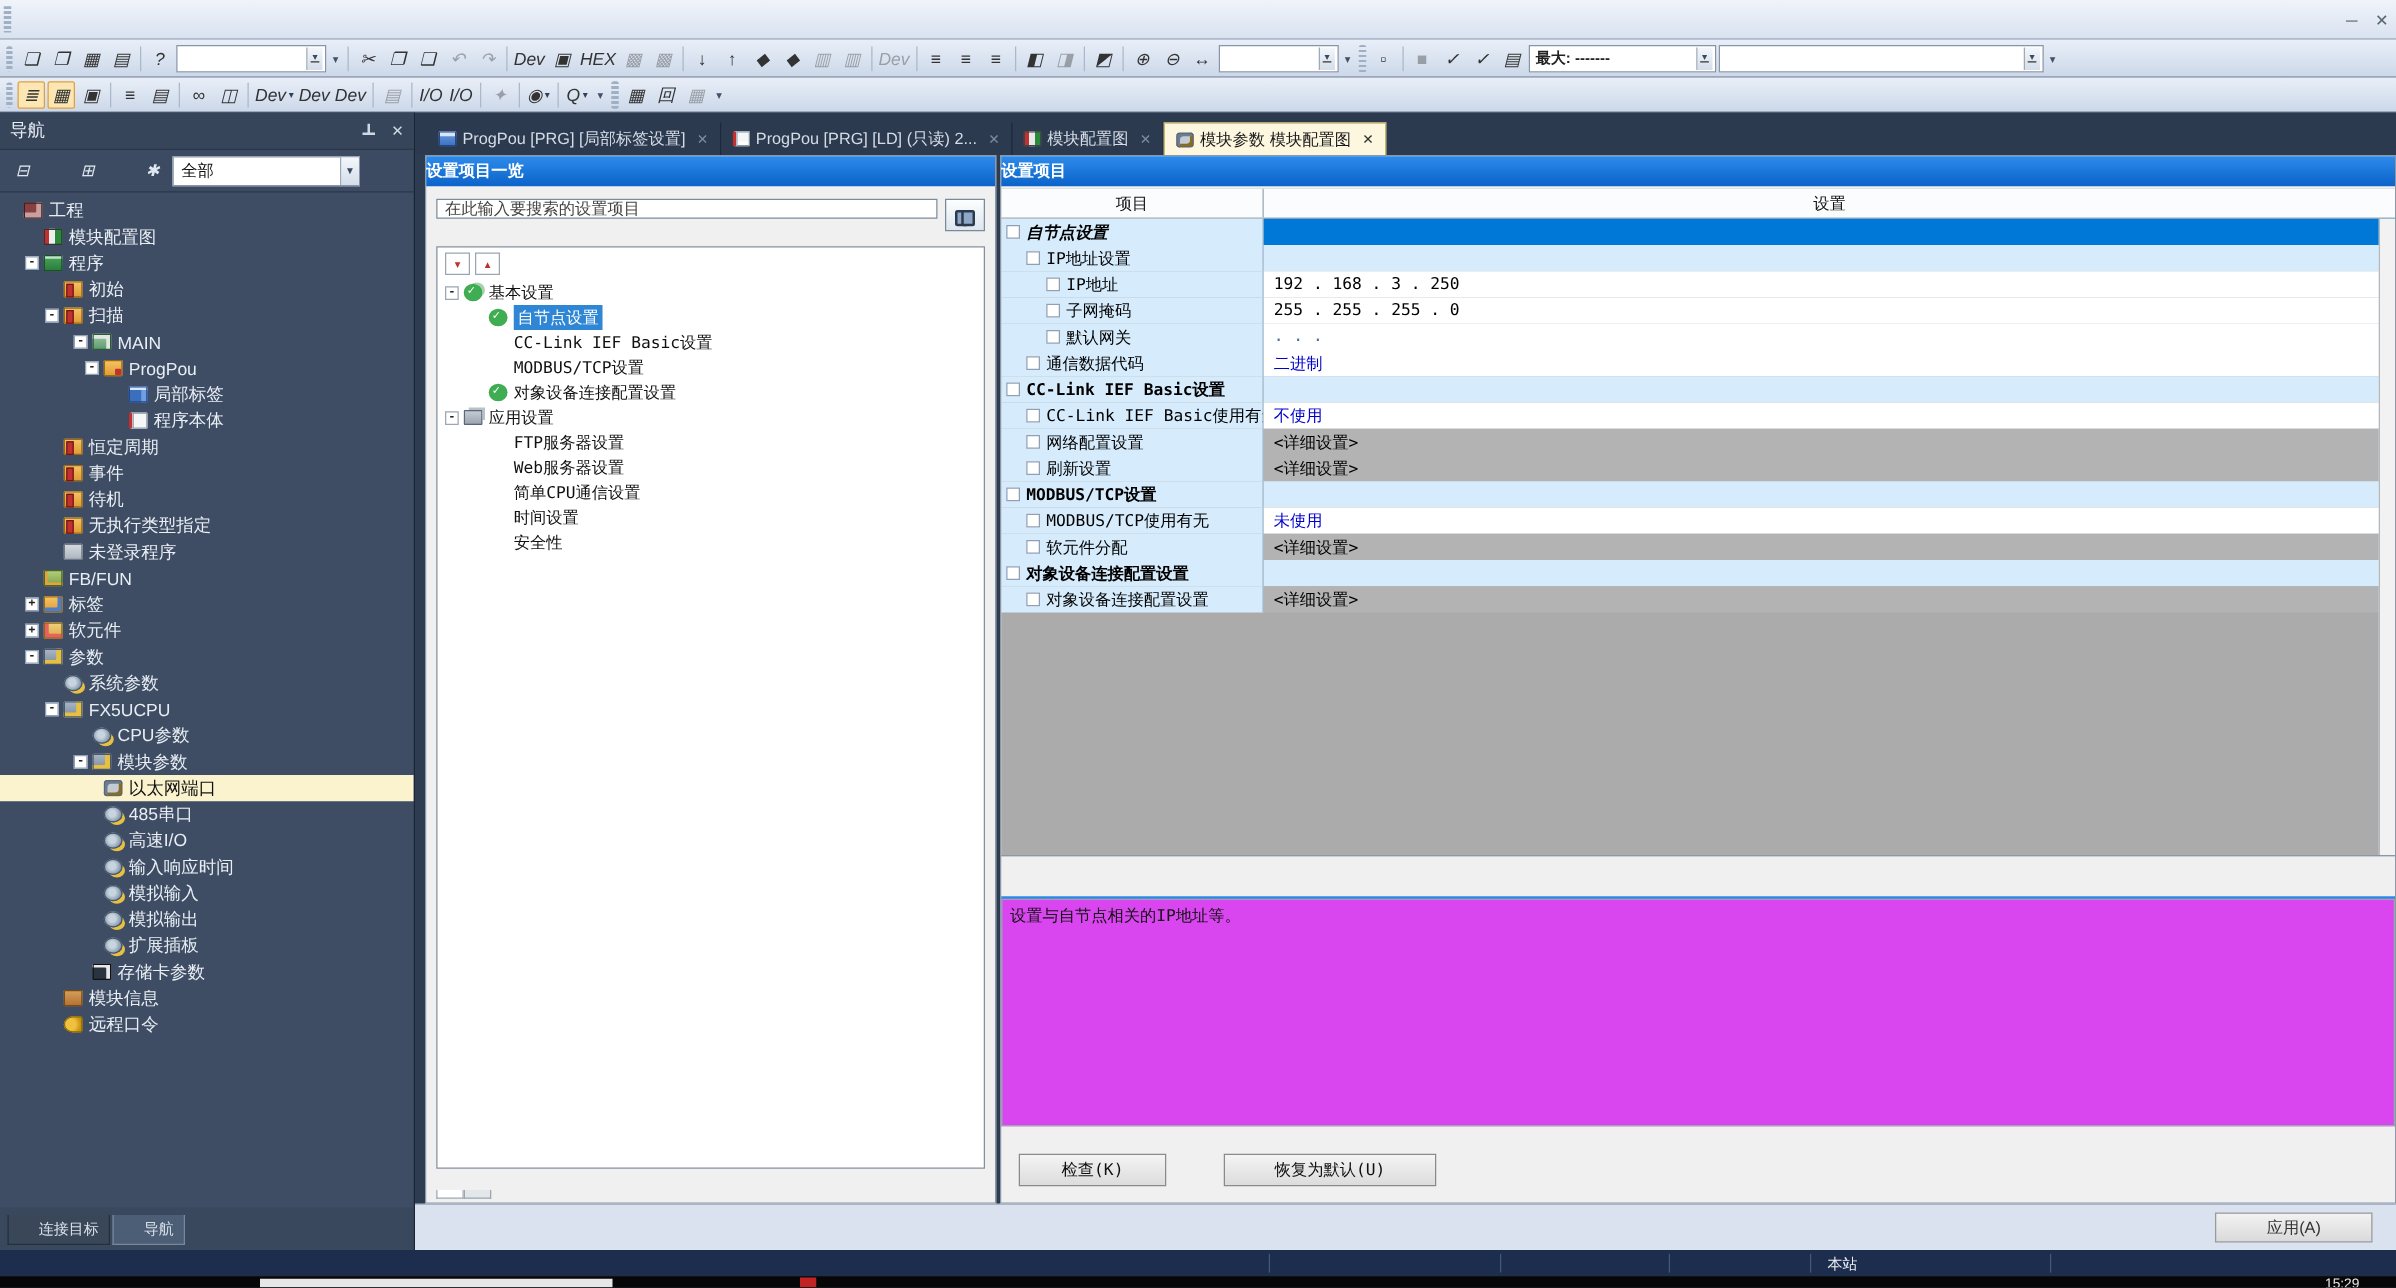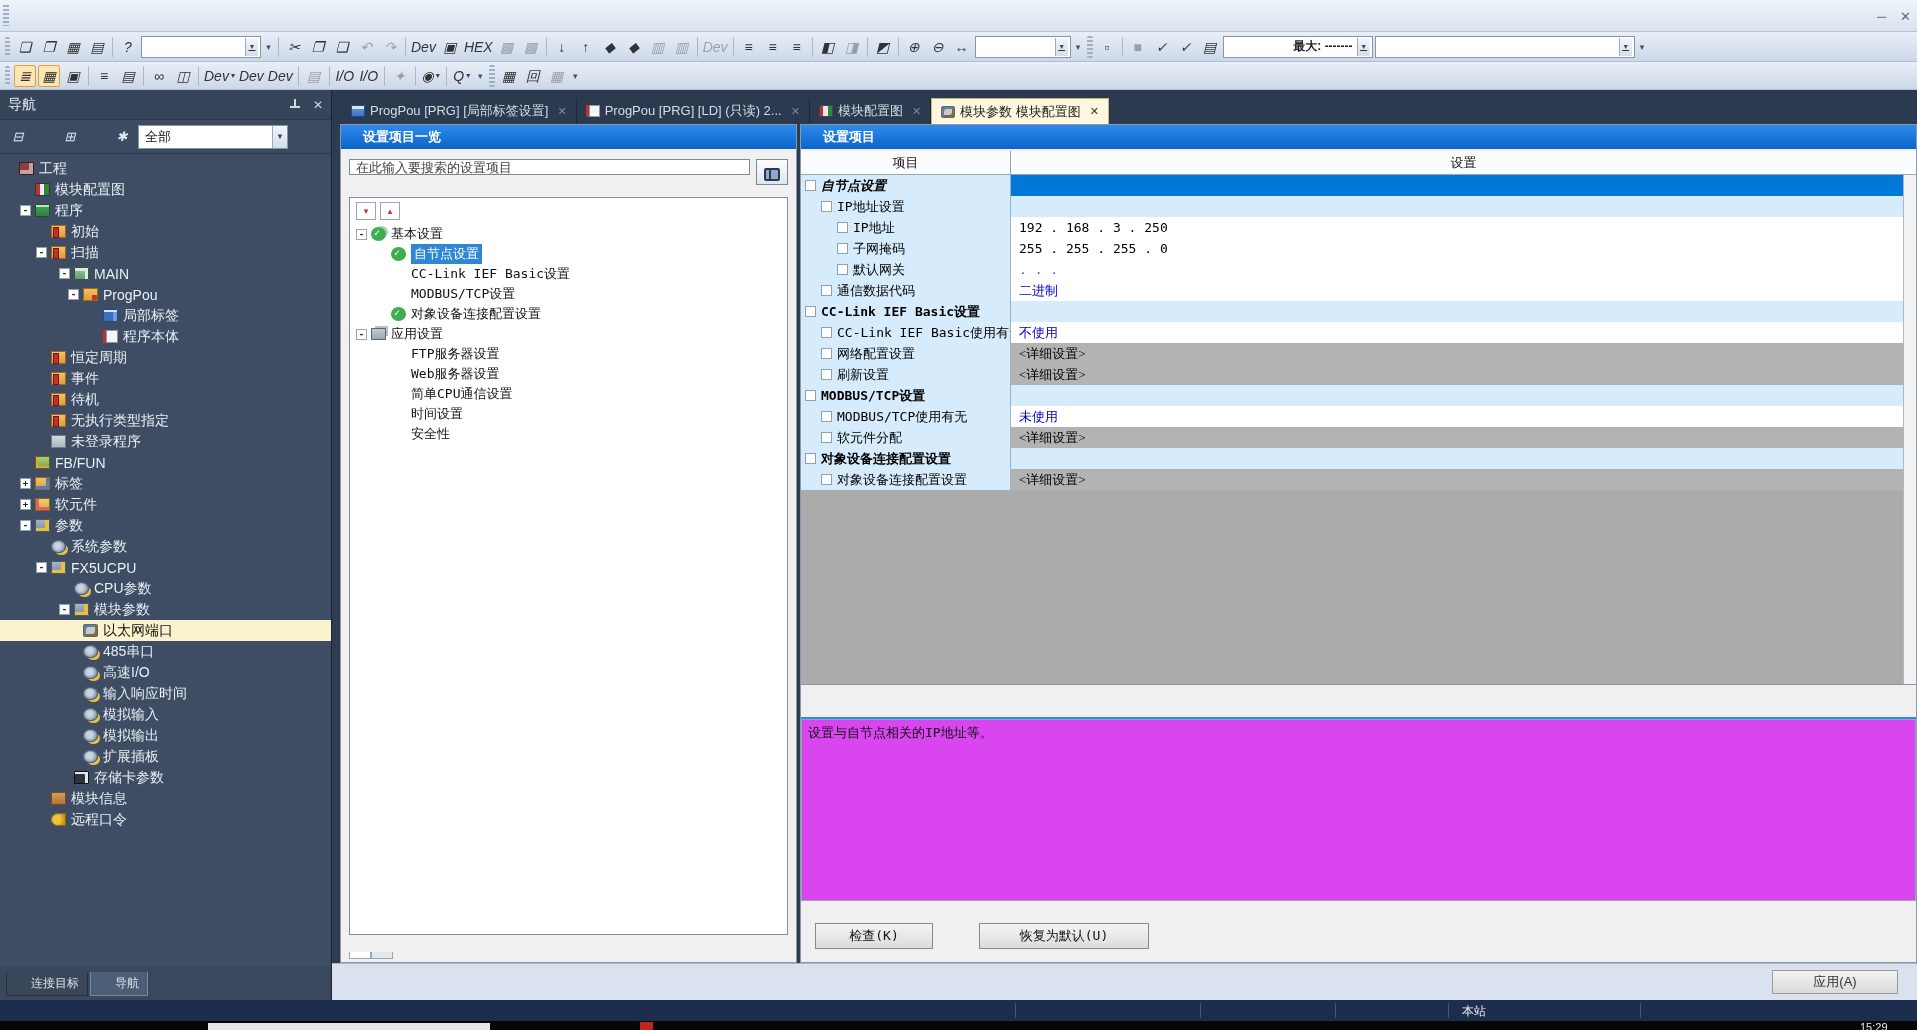"最大: -------" .tb-item[data-w="150"] { justify-content: flex-end -> none }
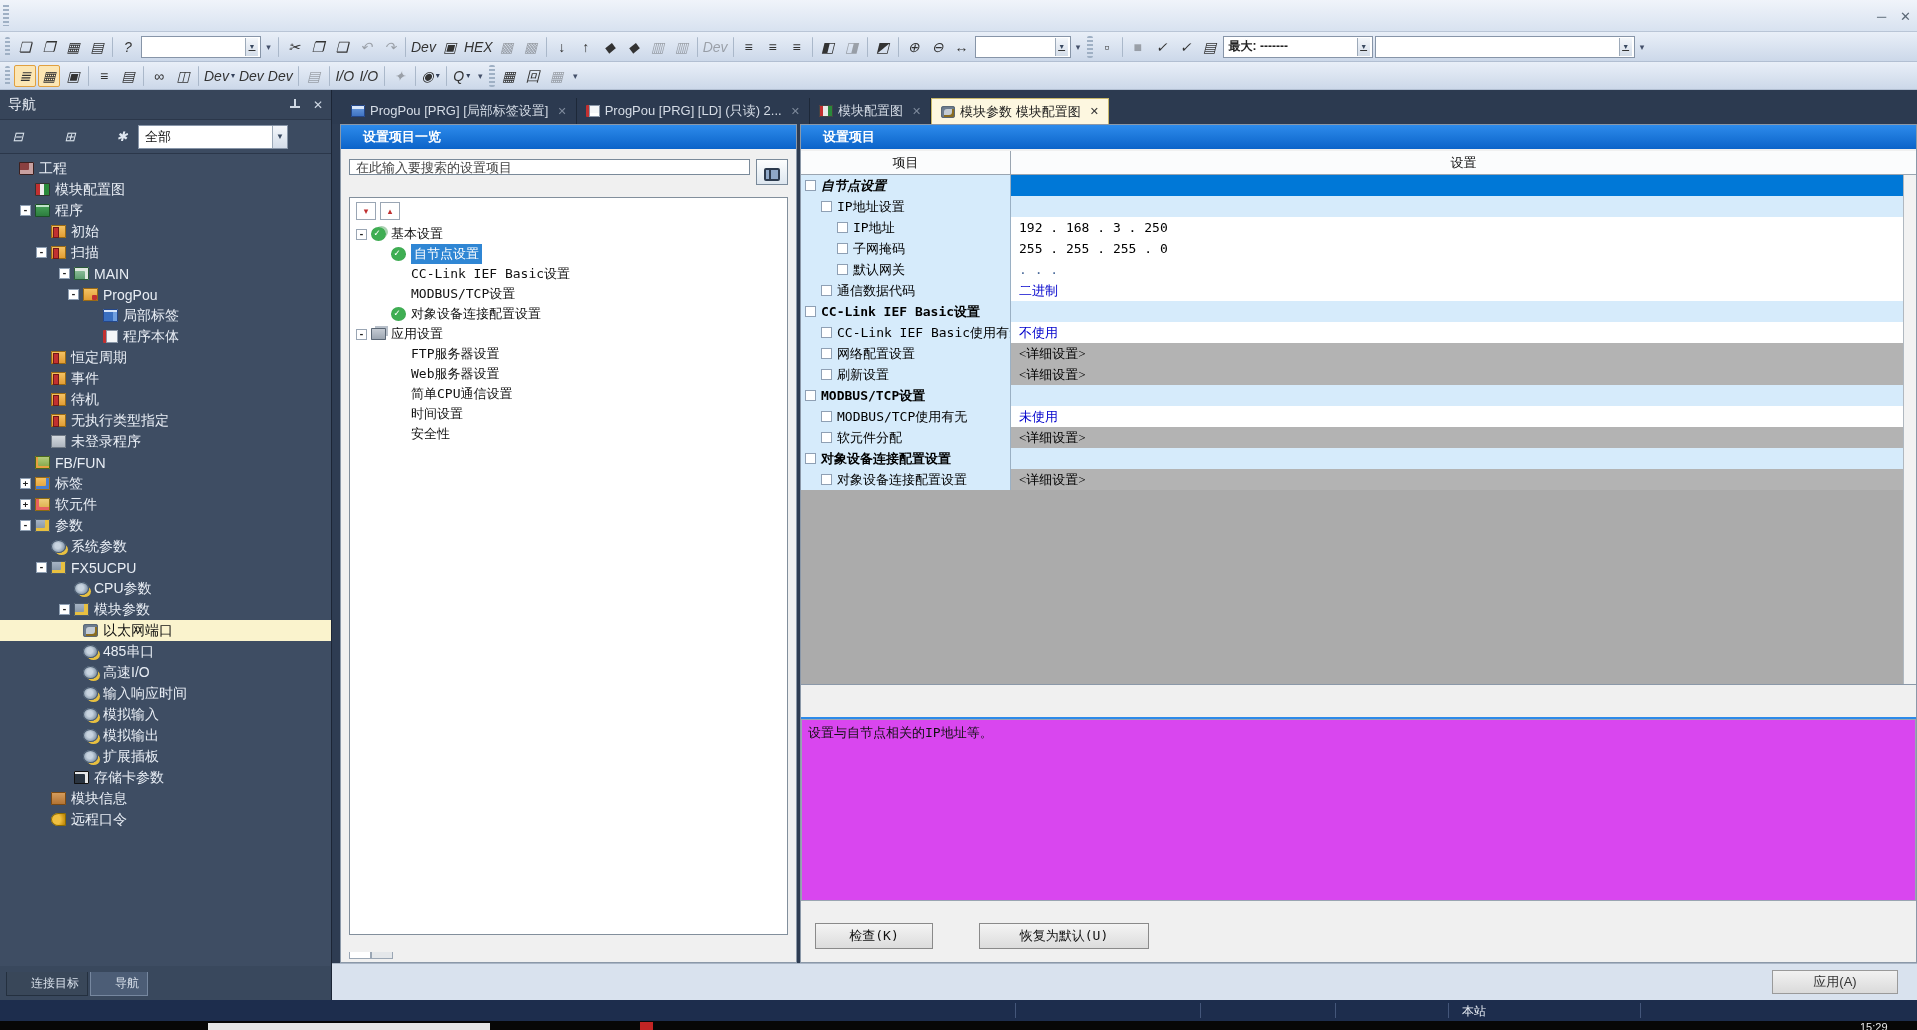"设置项目一览" .ptitle { padding: 0 22px -> 0 0 }
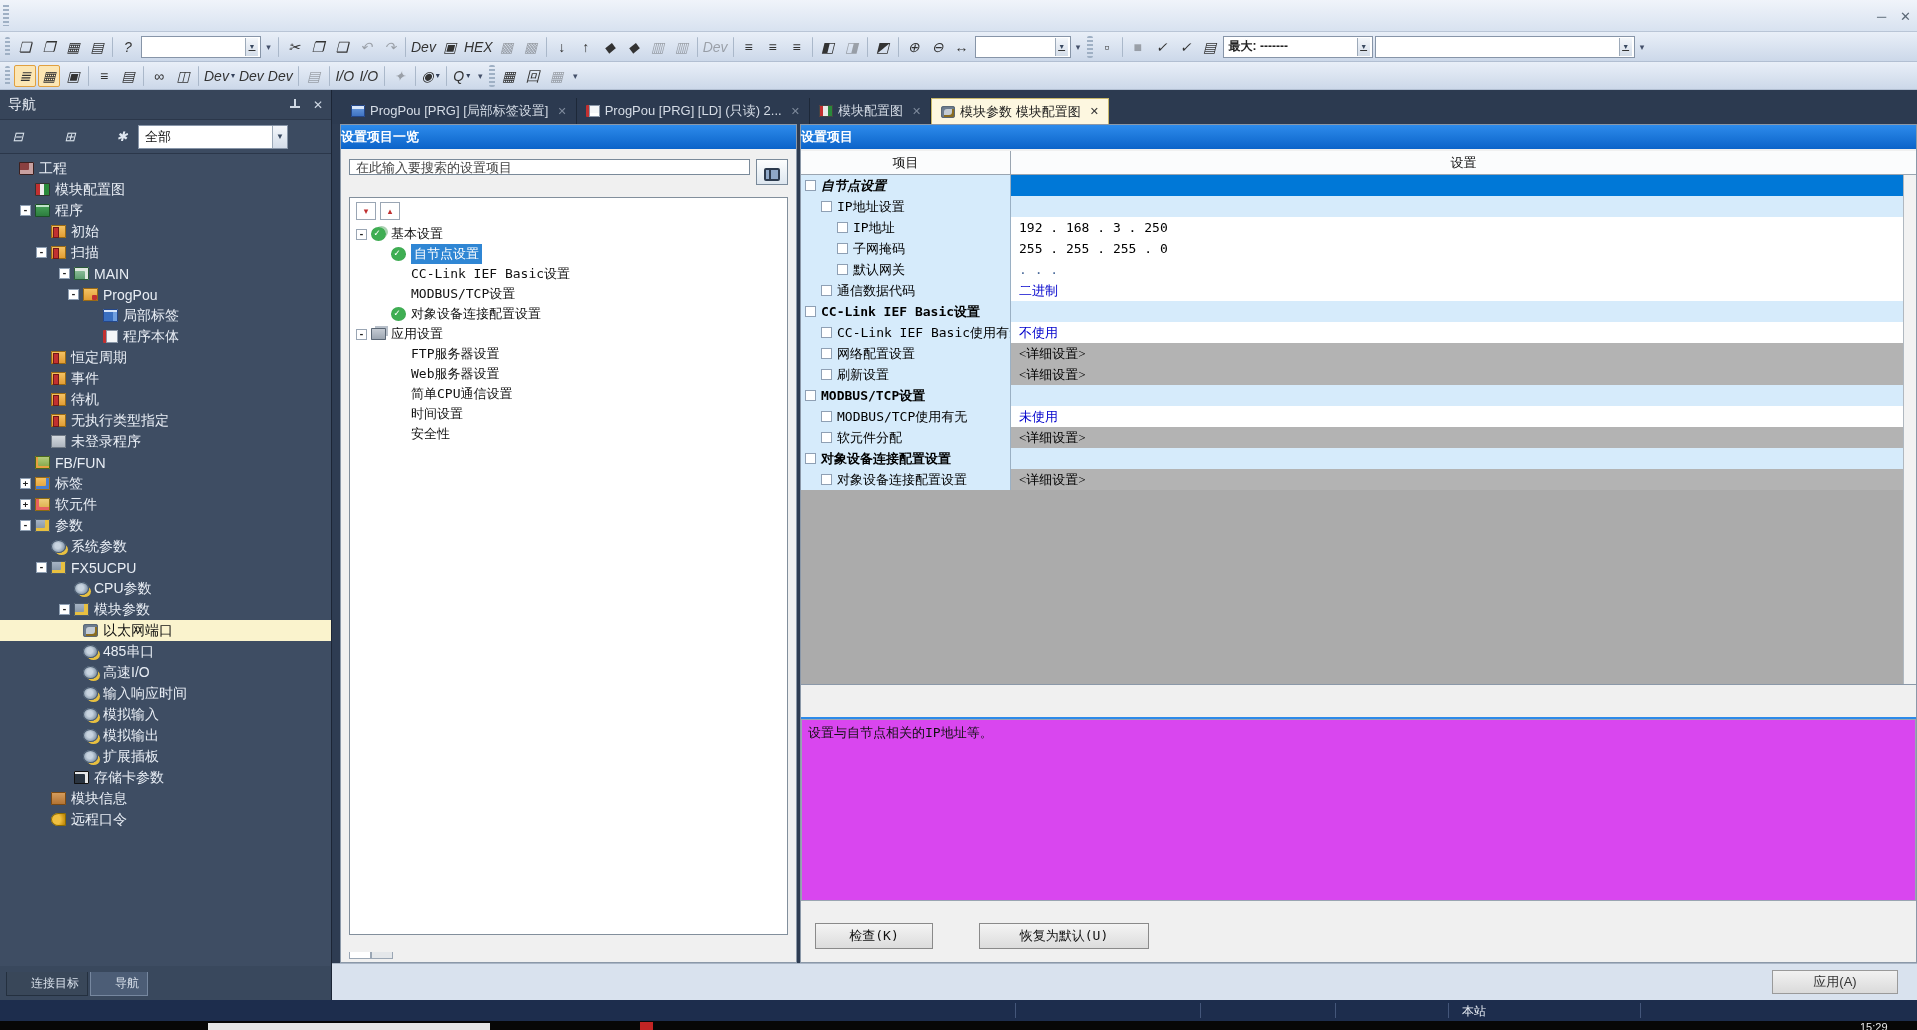"<详细设置>" .srow[data-kind="detail"] .sv { font-family: Liberation Serif, serif -> none }
